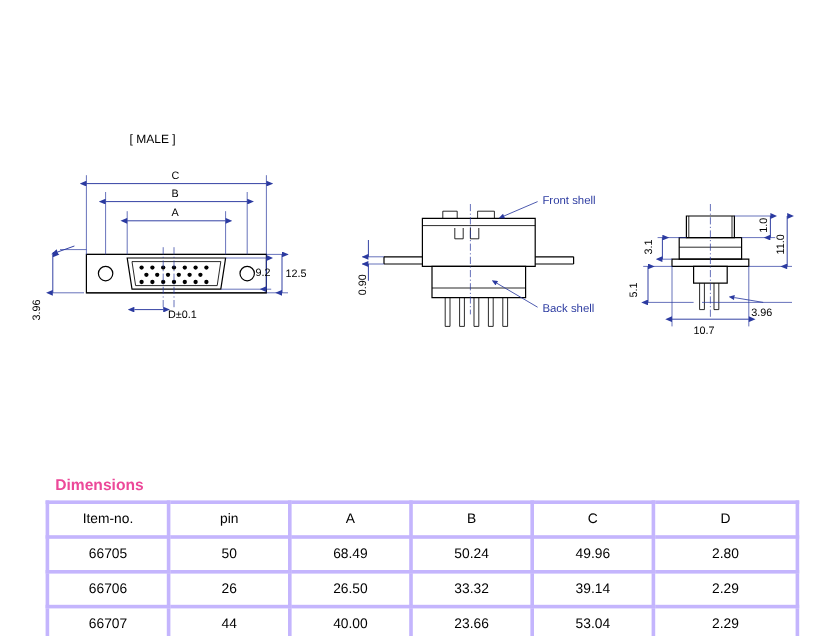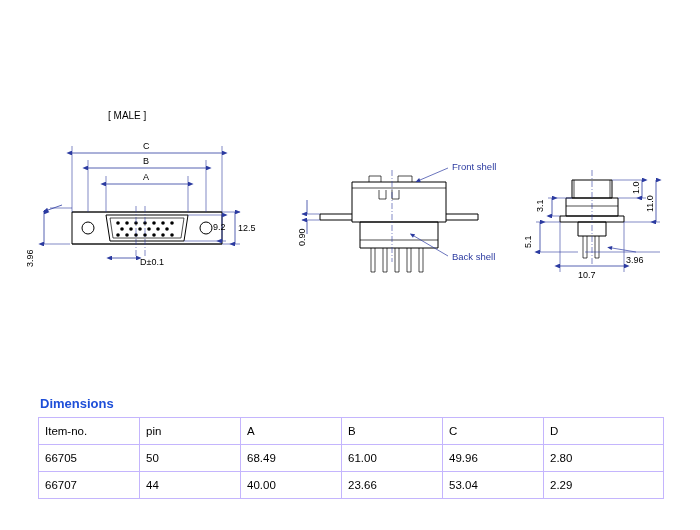"Dimensions" .table-title { color: #1d4ed8 -> #ec4899; margin: 0 0 6px 2px -> 0 0 6px 8px }
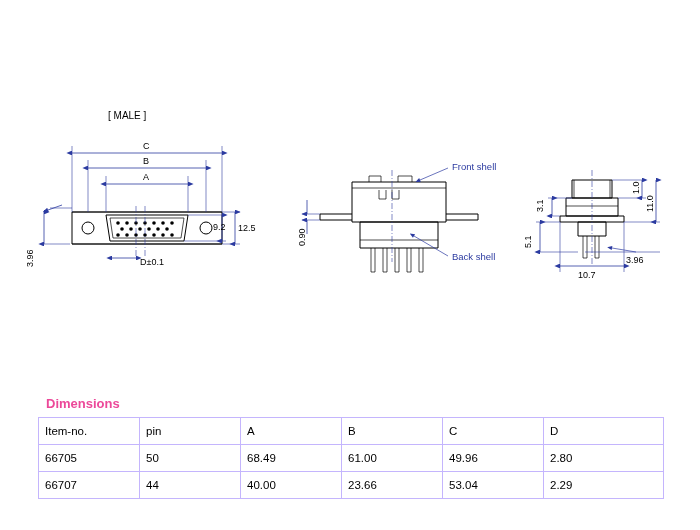"Item-no." table.dims th, table.dims td { border: 1px solid #c4b5fd -> 3px solid #c4b5fd; text-align: left -> center }
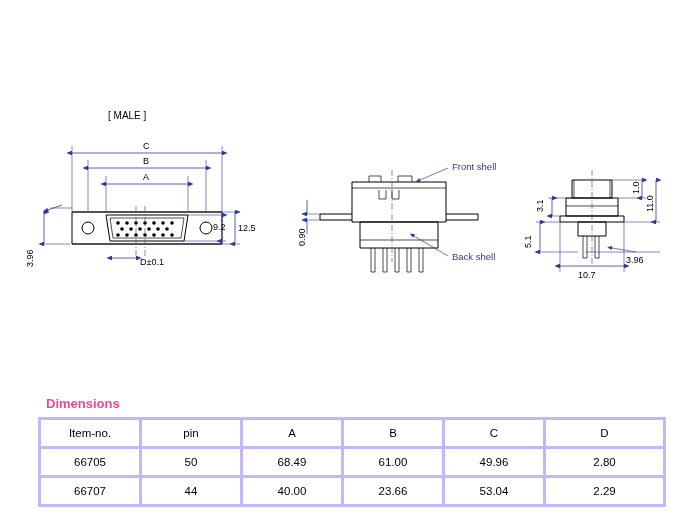"61.00" td { text: 61.00 -> 50.24 }
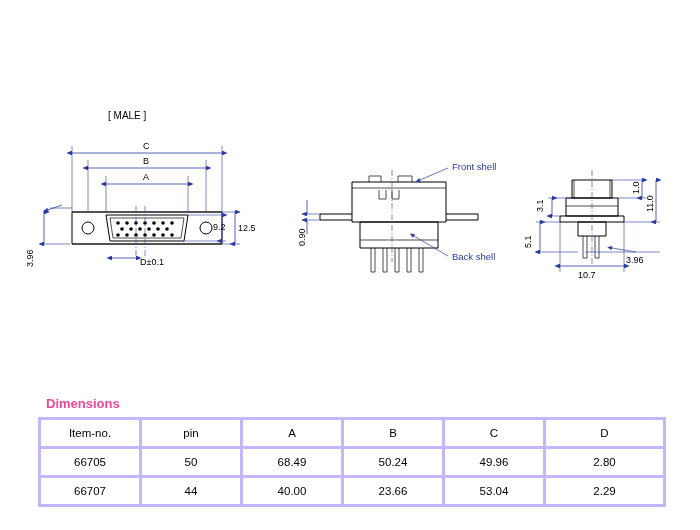"66706" tr { html: none -> <tr> <td>66706</td> <td>26</td> <td>26.50</td> <td>33.32</td> <td>39.14</td> <td>2.29</td> </tr> }
